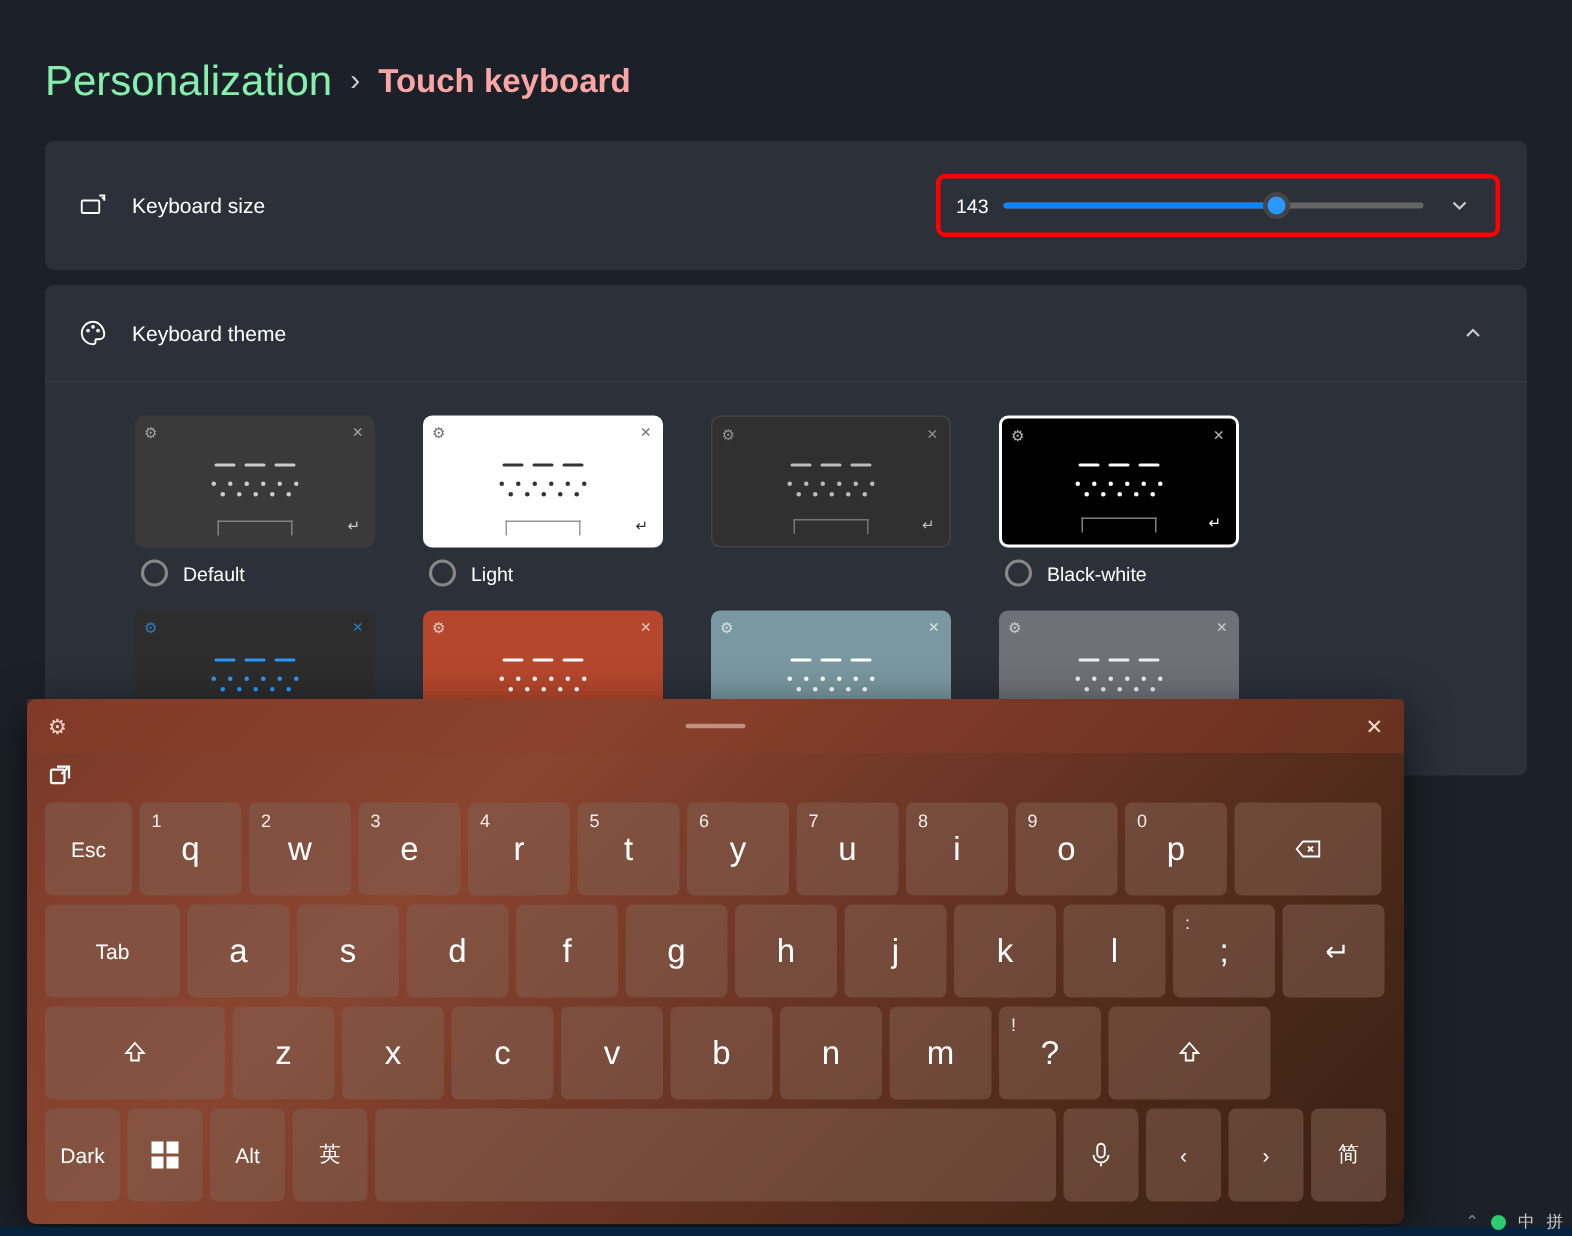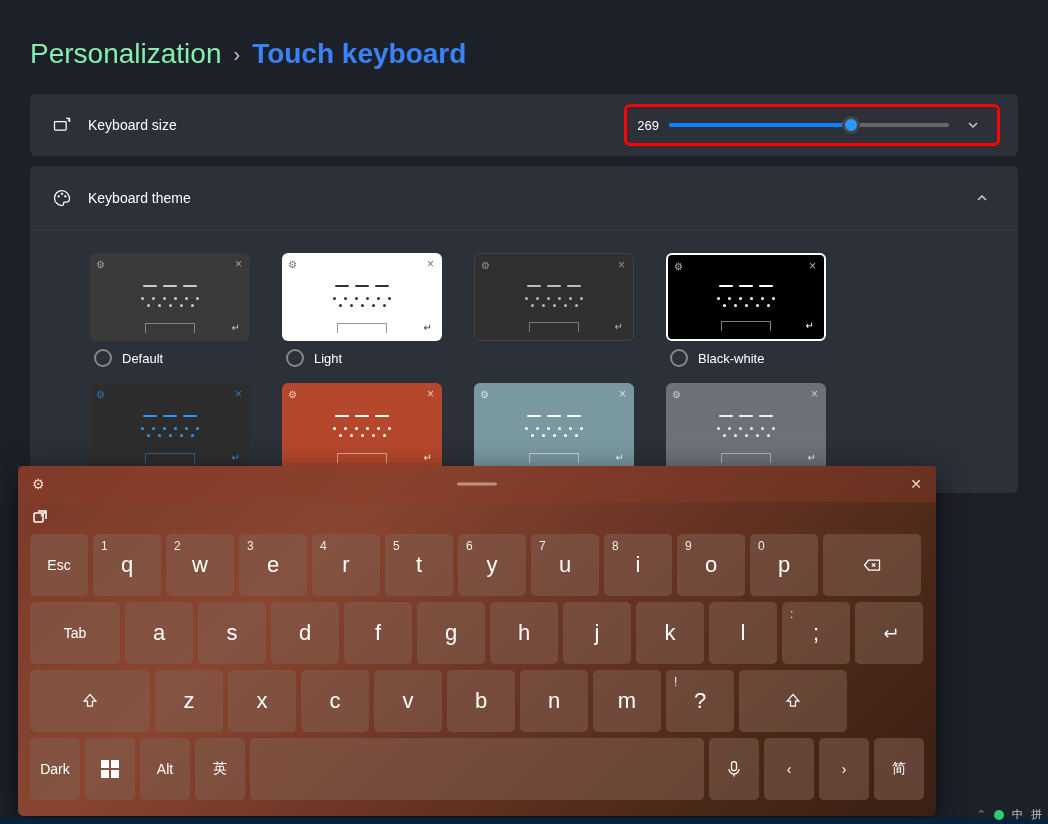"Touch keyboard" .breadcrumb .current { color: #3b82f6 -> #fca5a5; font-size: 28px -> 22px }
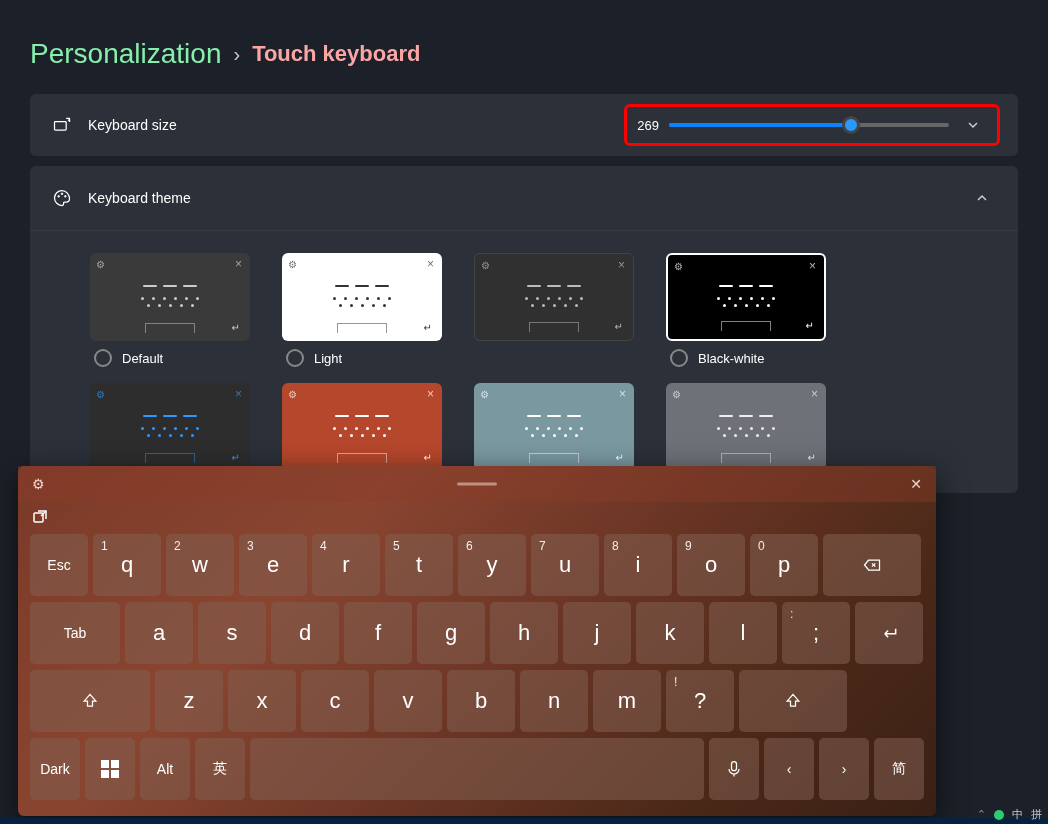"Keyboard size" .card-row { padding: 14px 22px -> 26px 22px }
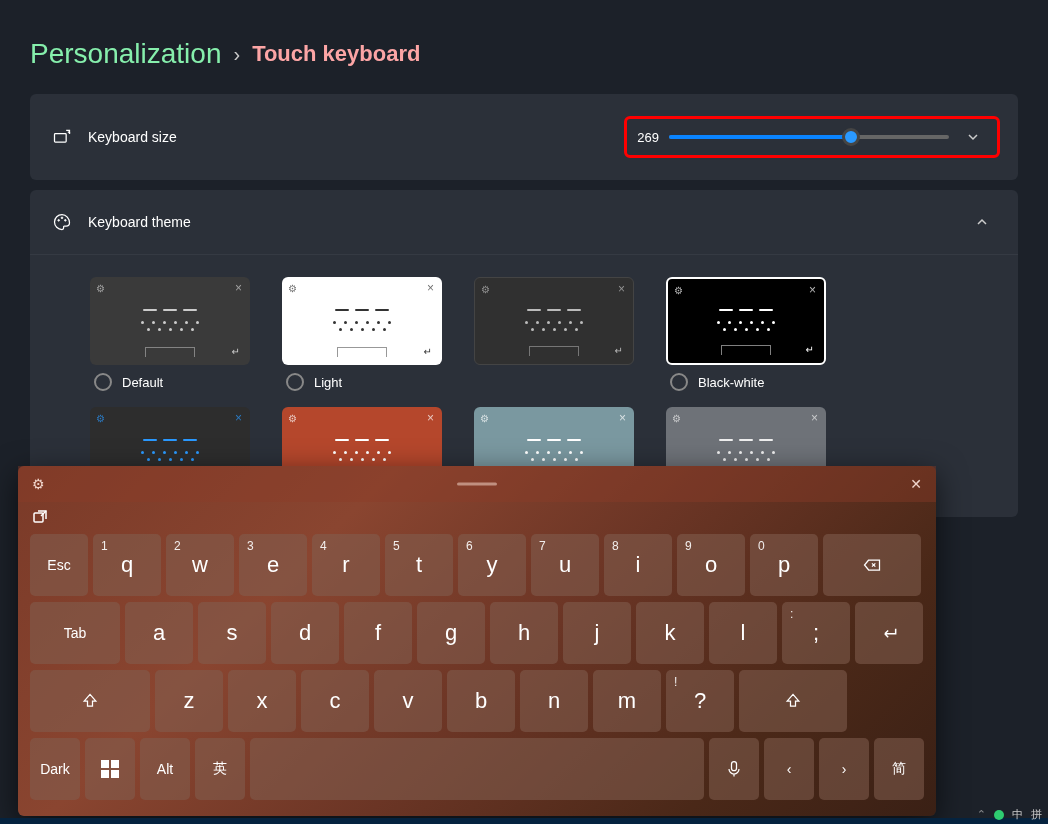"269" span.size-value { text: 269 -> 143 }
